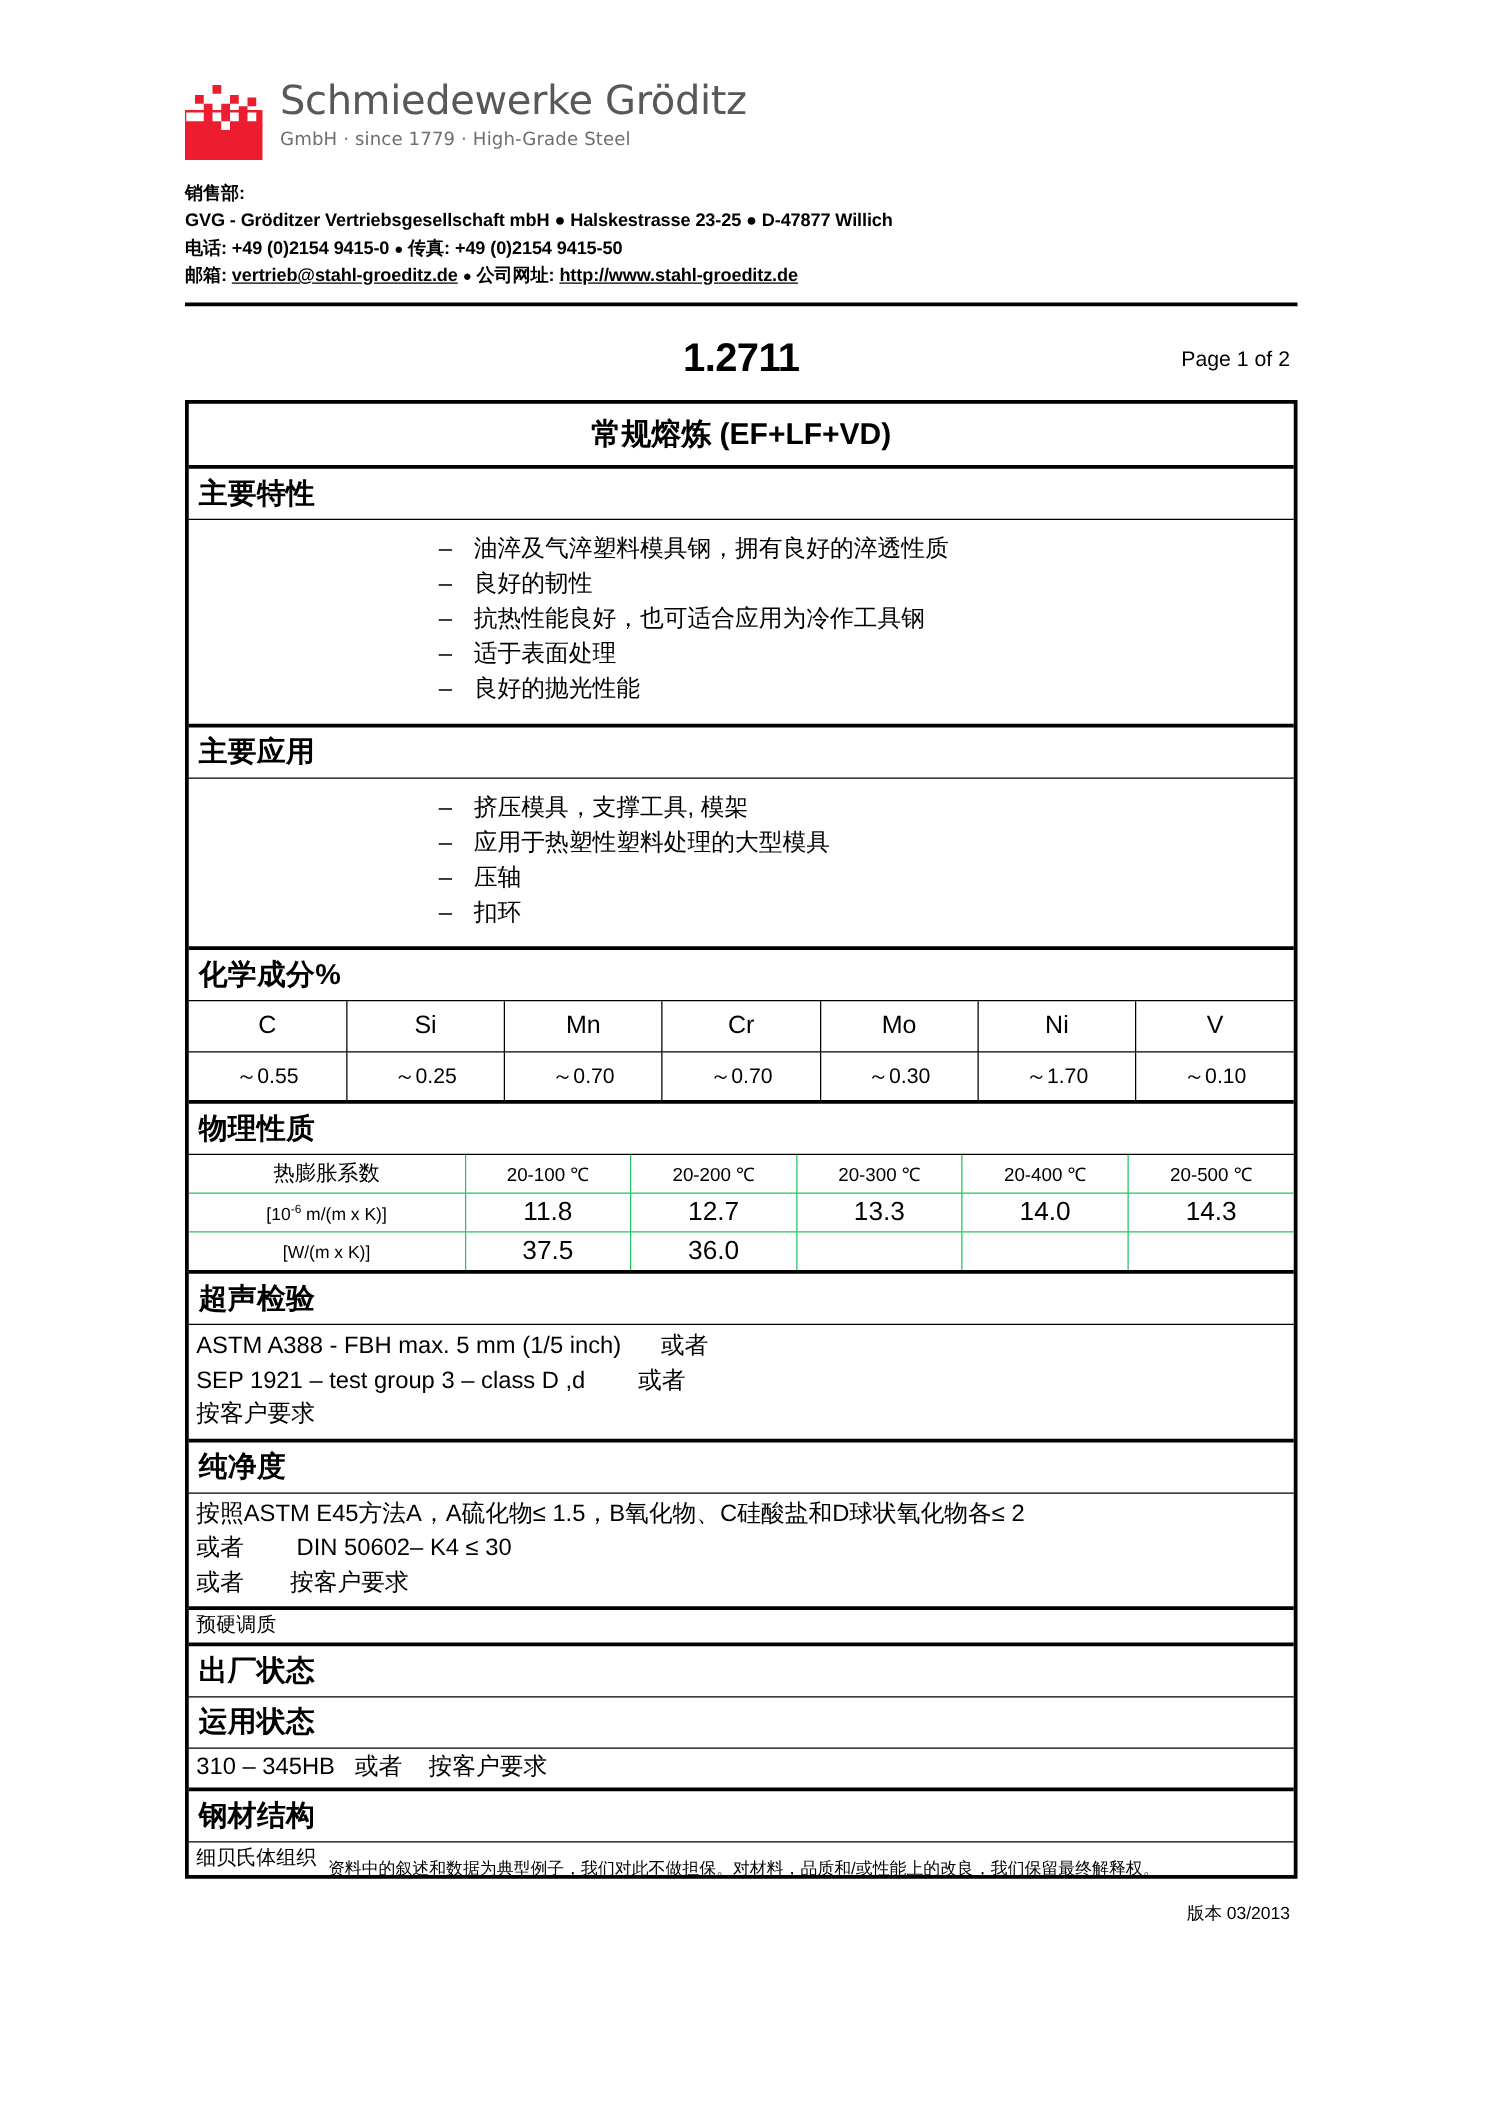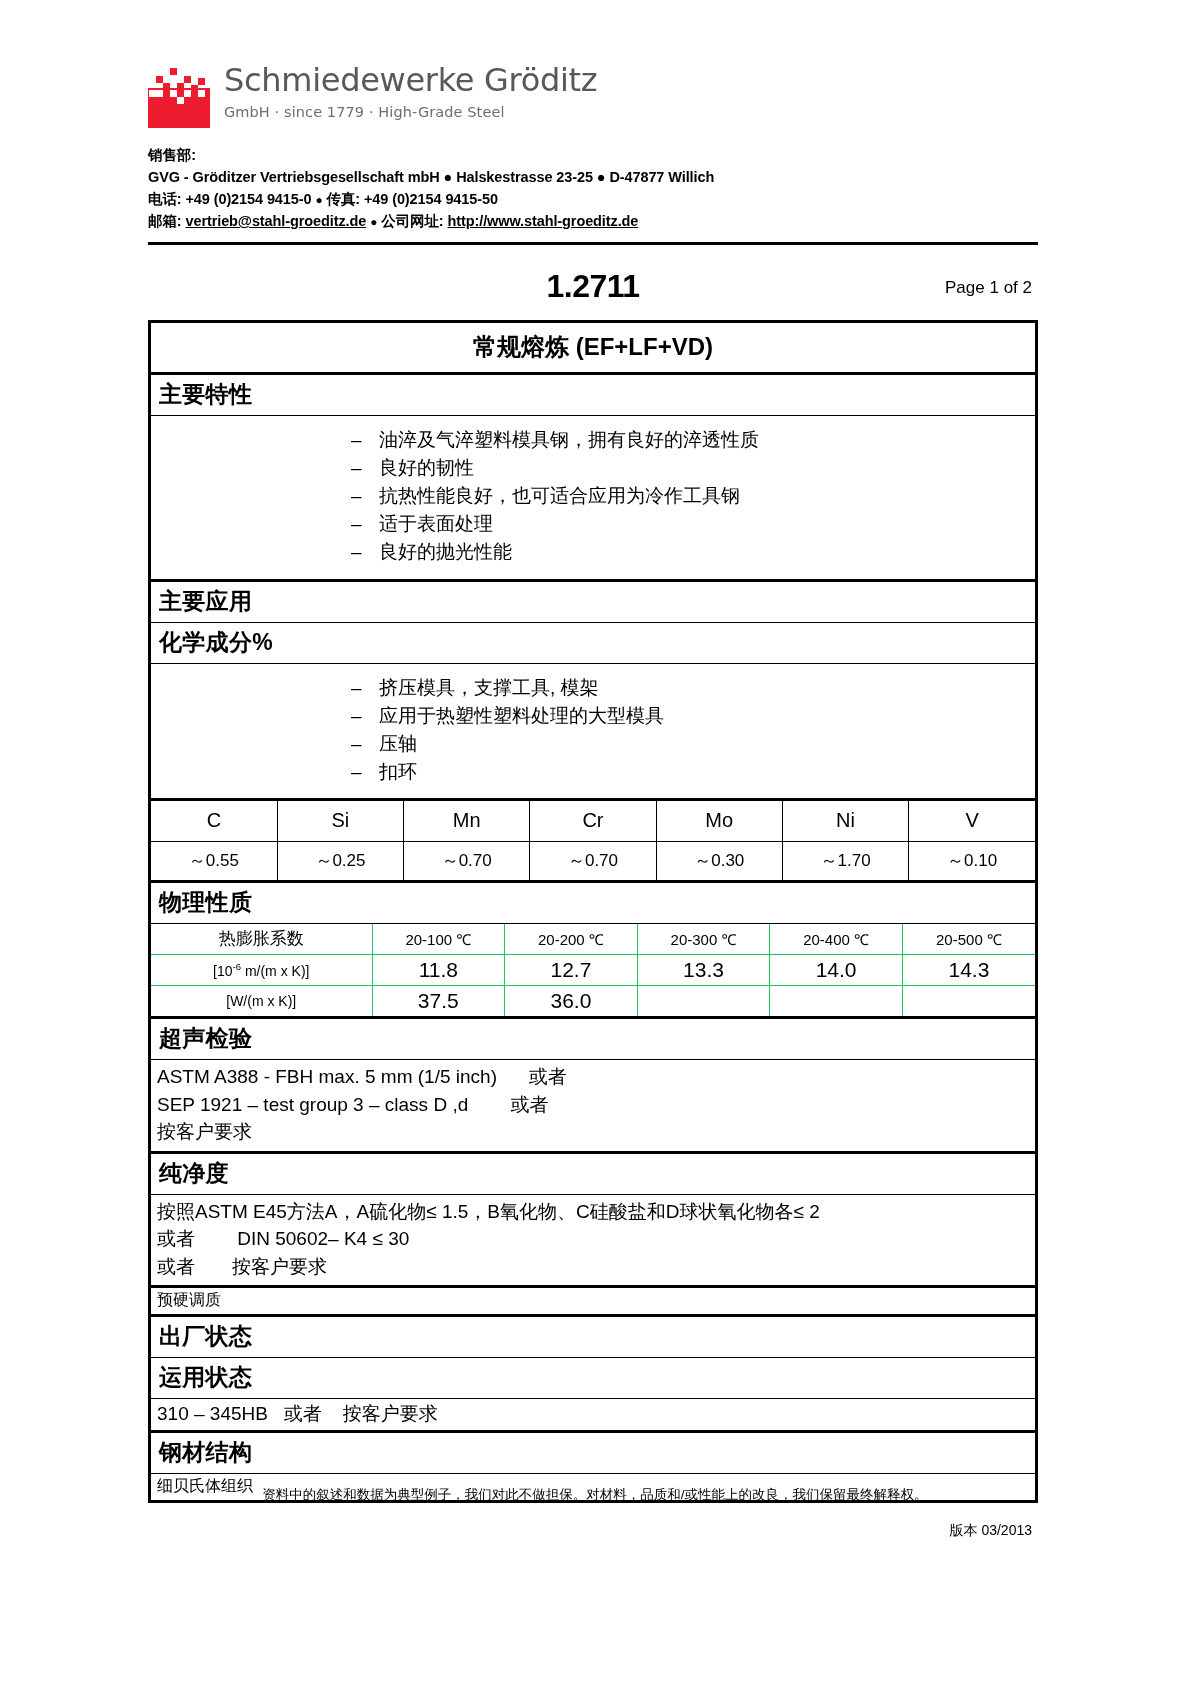"化学成分%" tr { order: before "挤压模具，支撑工具, 模架" -> after "挤压模具，支撑工具, 模架" }
